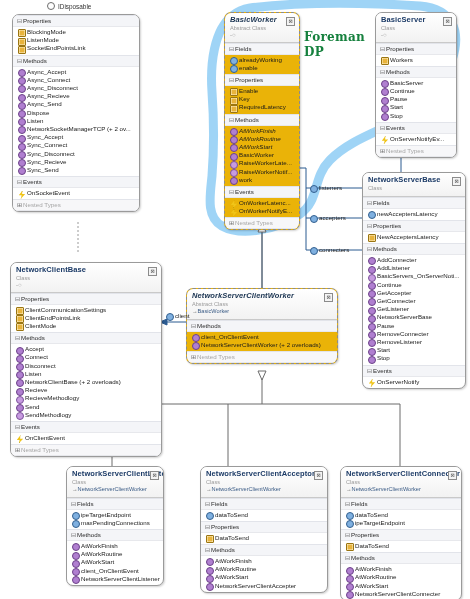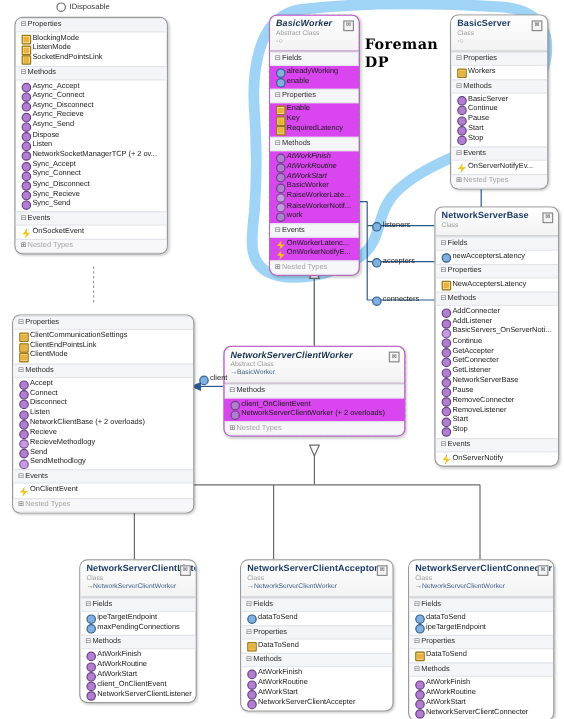"BasicWorker" .cls.abstract { background: #d946ef -> #eab308 }
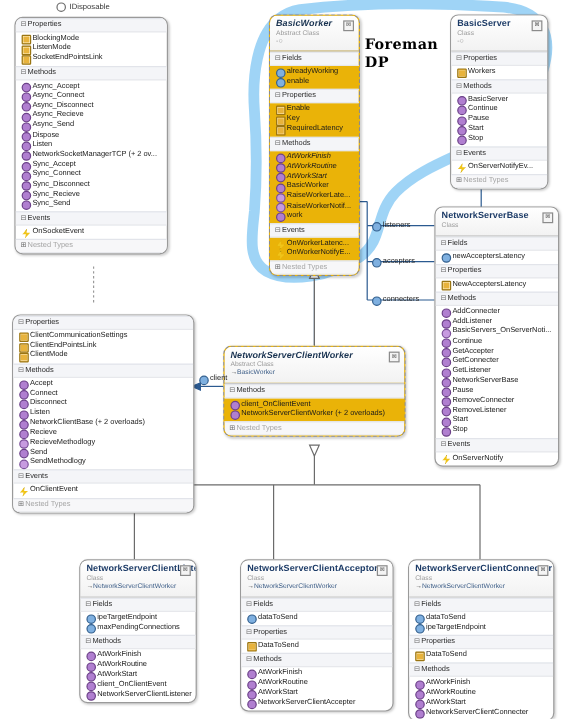"Foreman" .note { color: #000000 -> #15803d }
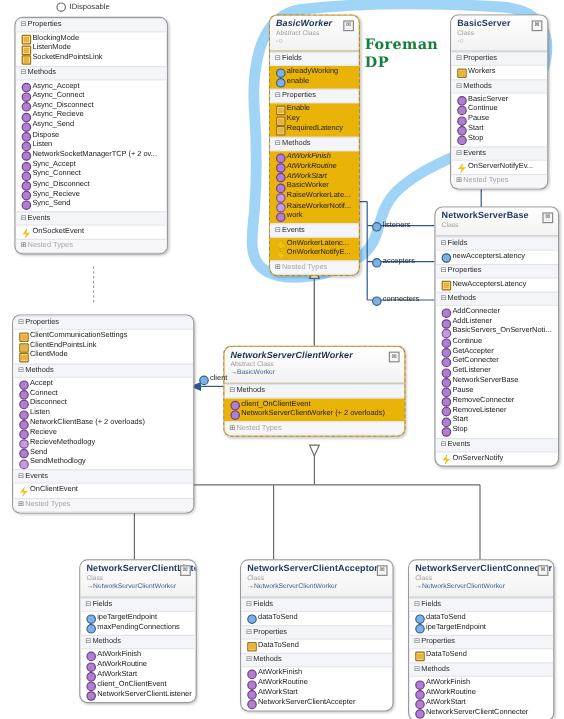"NetworkClientBase" div.cls-head { html: none -> <div> <div>⊠</div> <div>NetworkClientBase</div> <div>Class</div> <div>-○</div> </div> }
